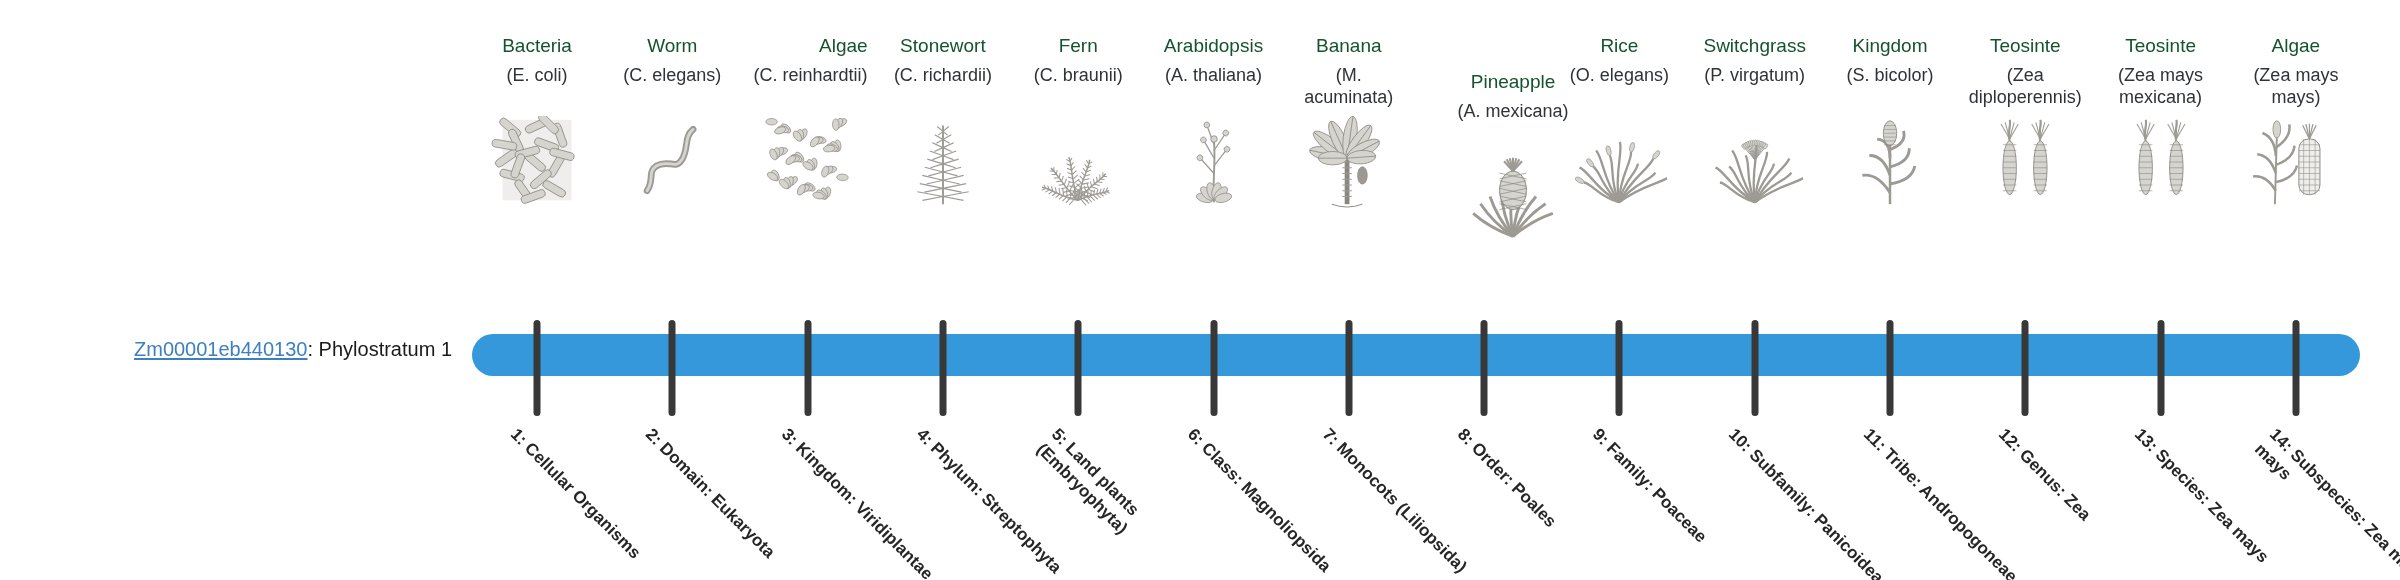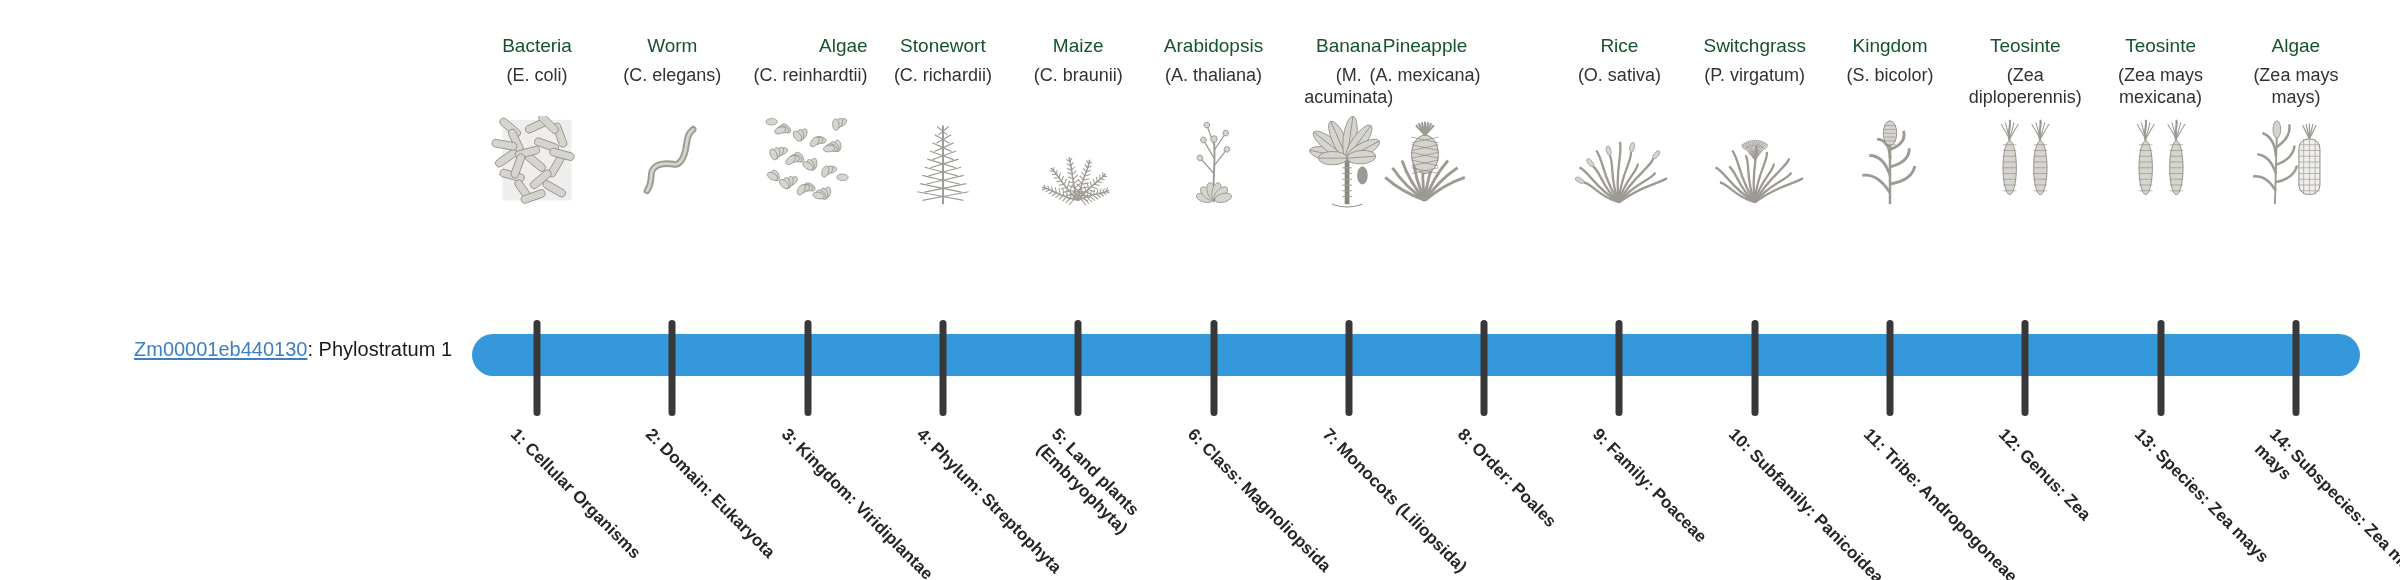"Maize" div.common { text: Maize -> Fern }
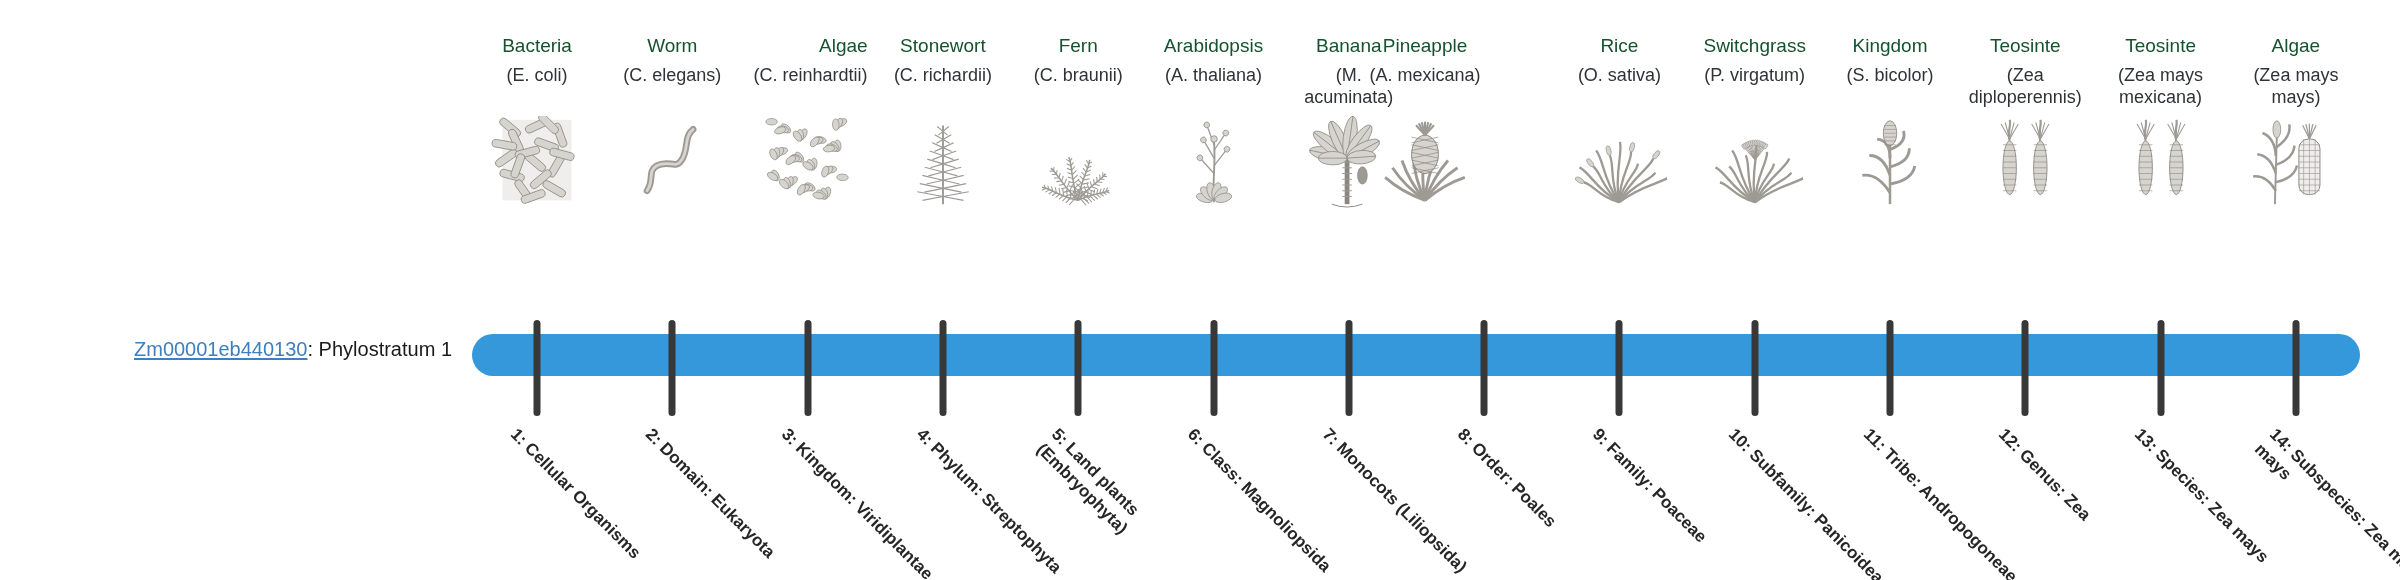"Pineapple" div.col { left: 1425px -> 1513px; margin-top: none -> 36px }
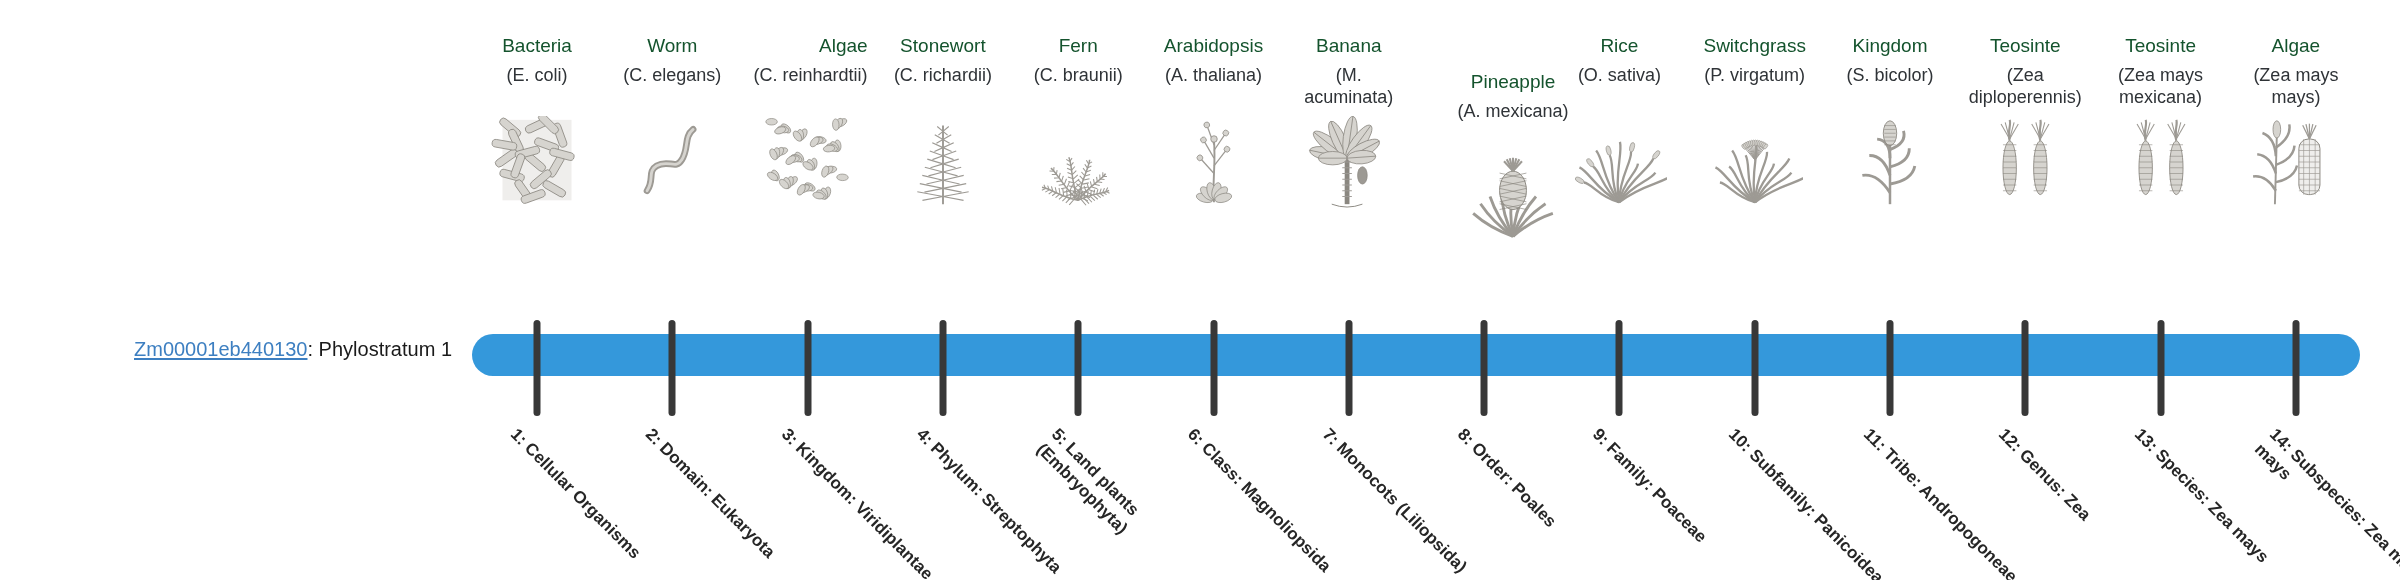"(O. sativa)" div.sci { text: sativa -> elegans }
